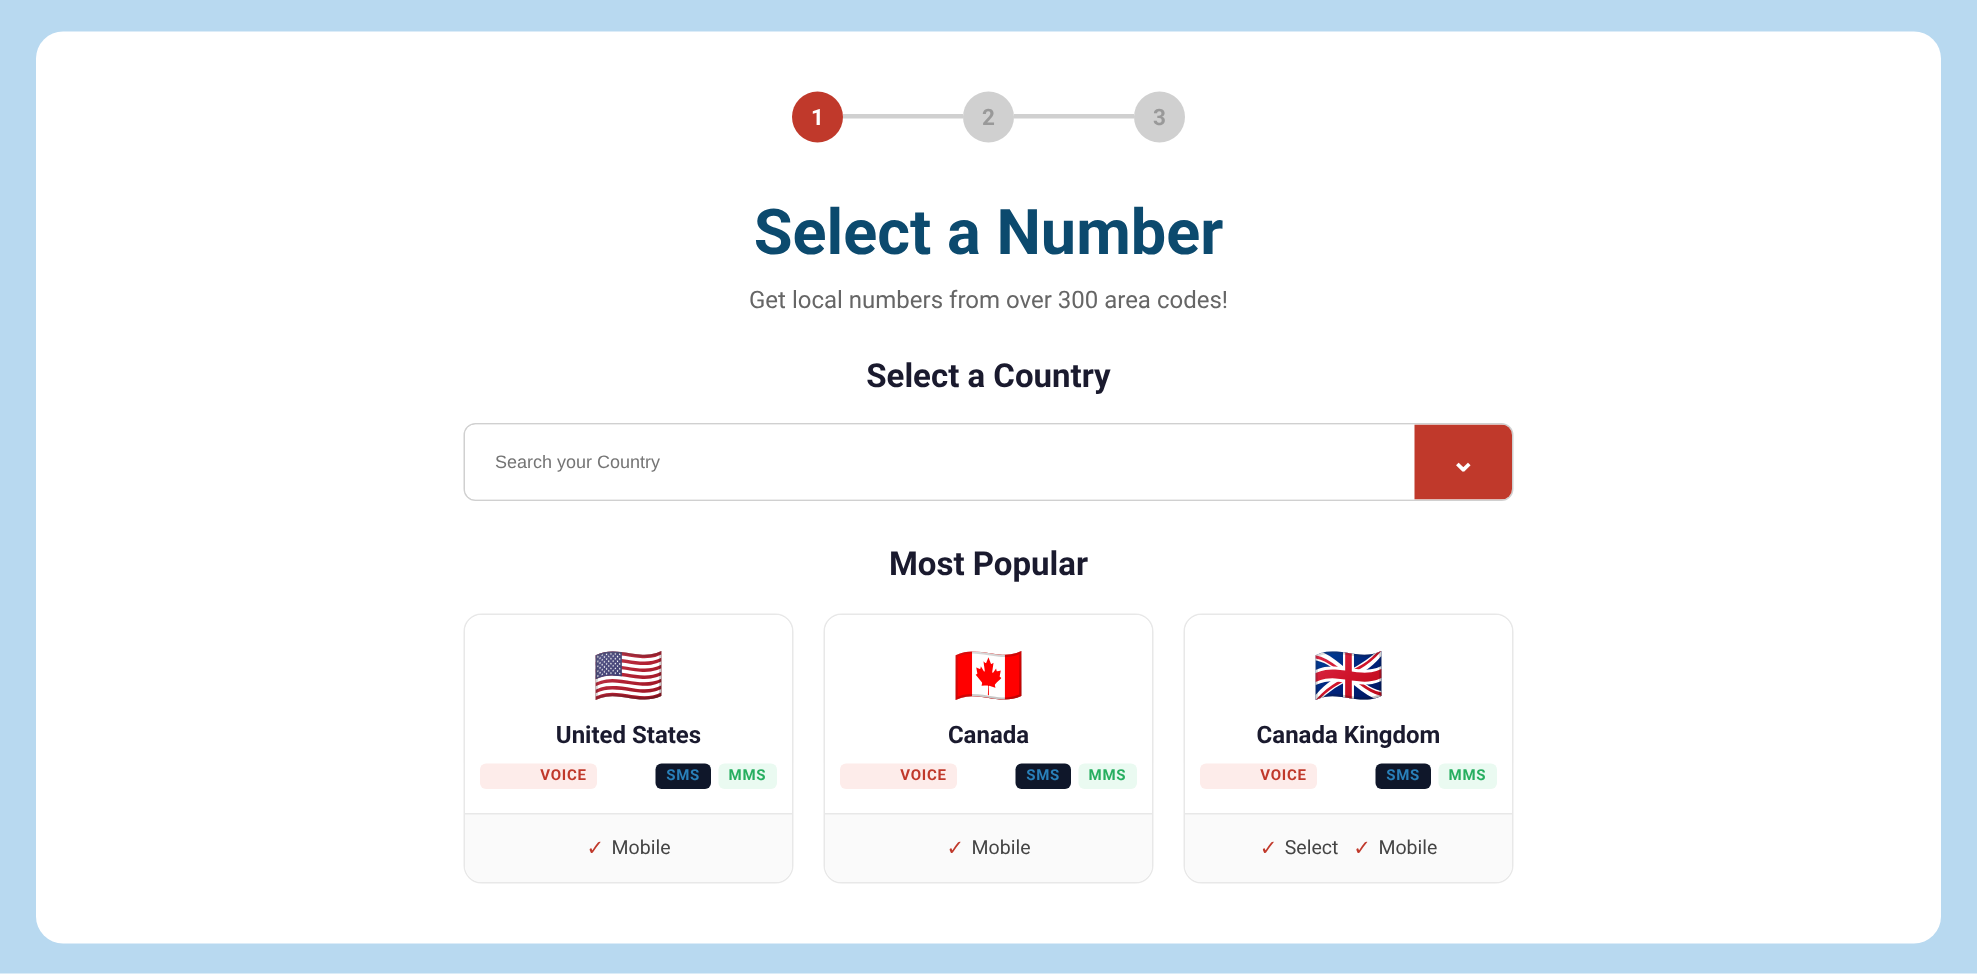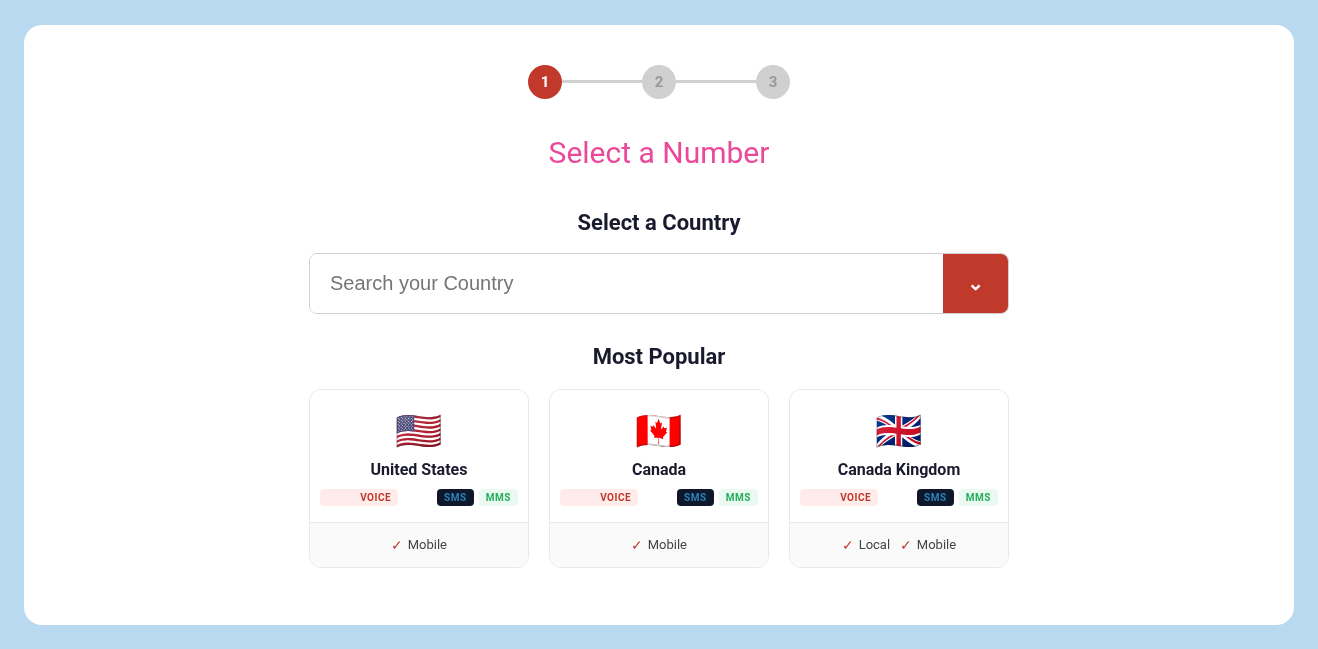"Select a Number" .main-title { color: #ec4899 -> #0c4a6e; font-size: 30px -> 42px; font-weight: 400 -> 700 }
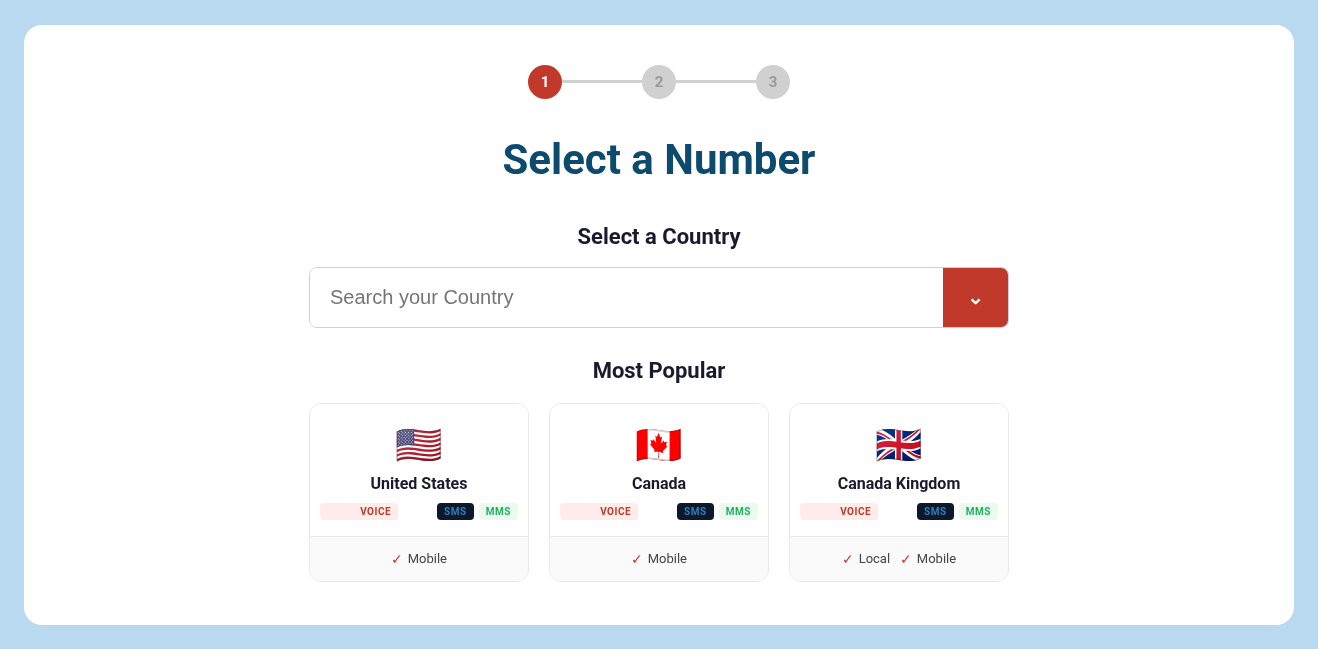"Get local numbers from over" div.subtitle { html: none -> <div>Get local numbers from over 300 area codes!</div> }
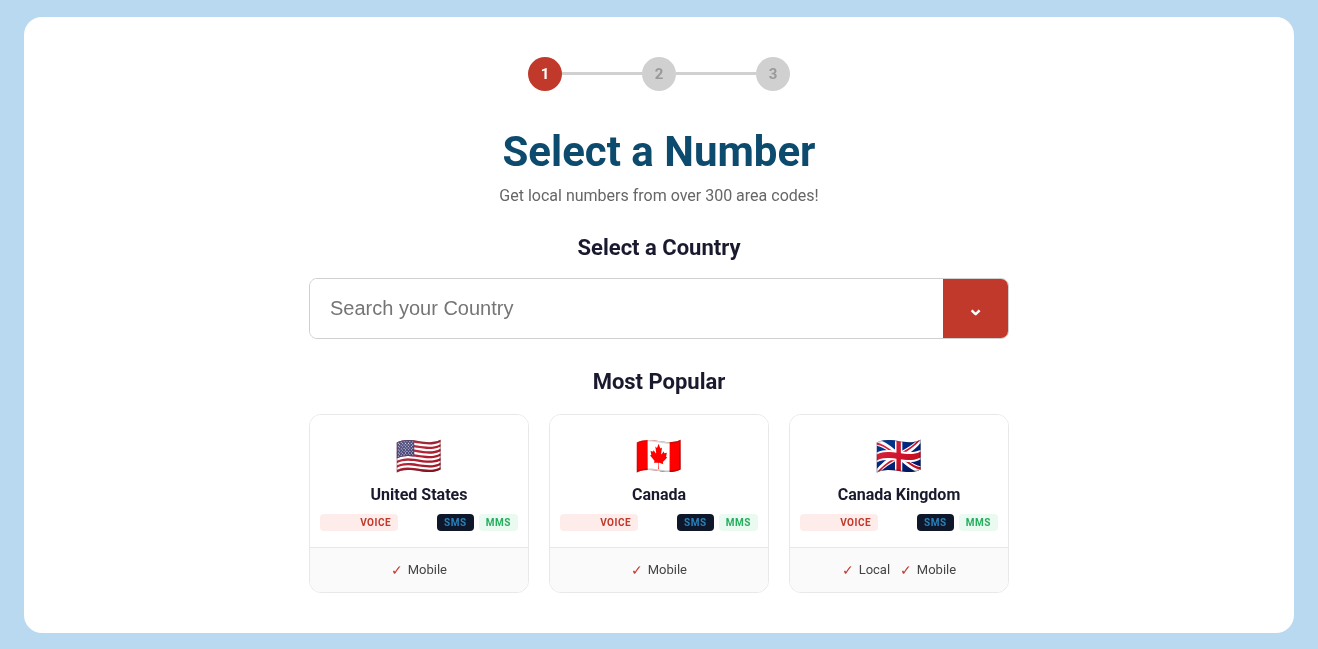"Search your Country" .search-input { font-size: 20px -> 12px }
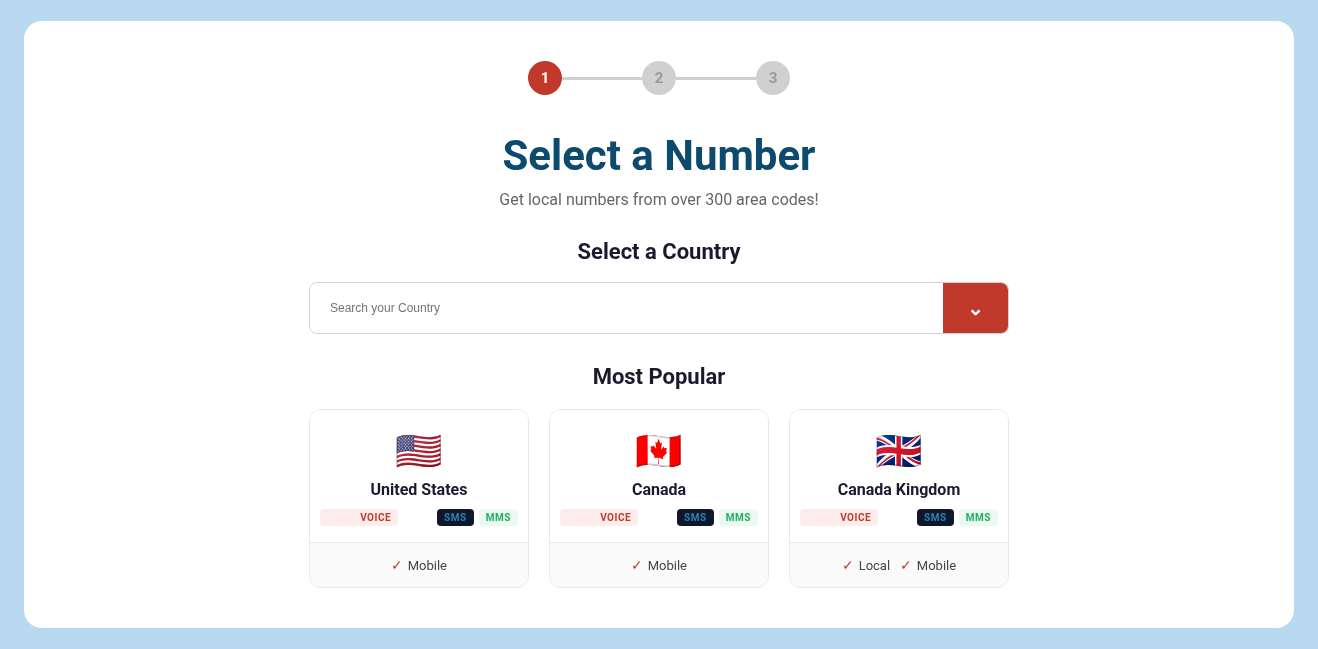"Local" span { text: Local -> Select }
